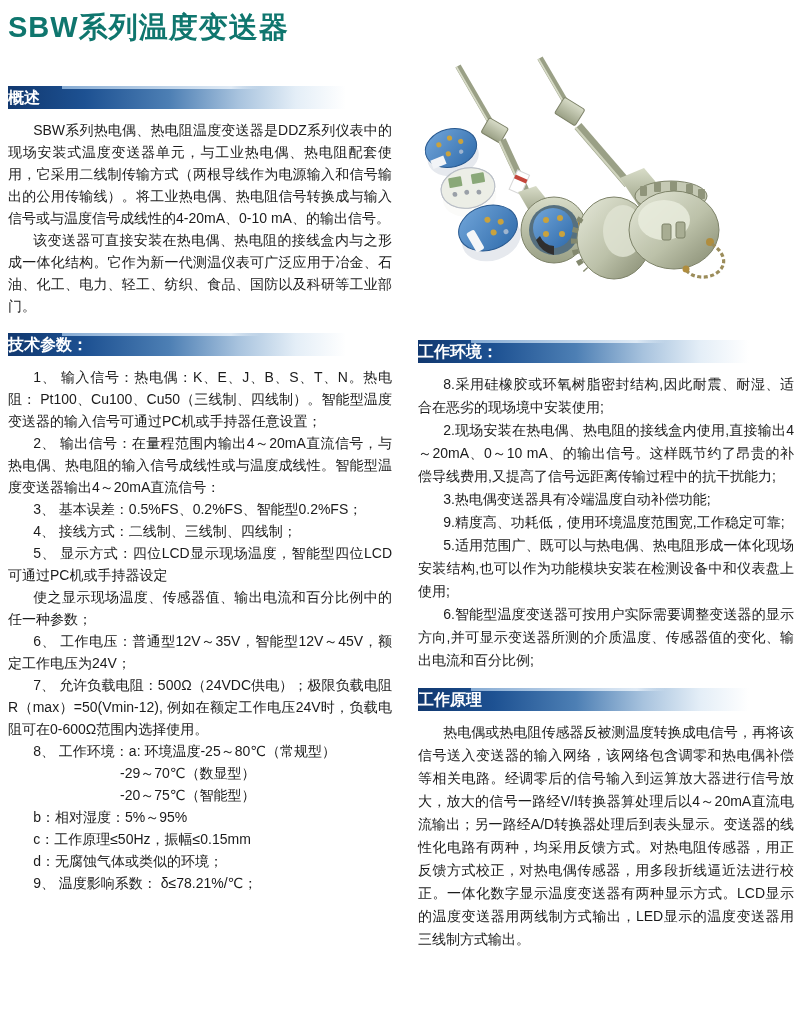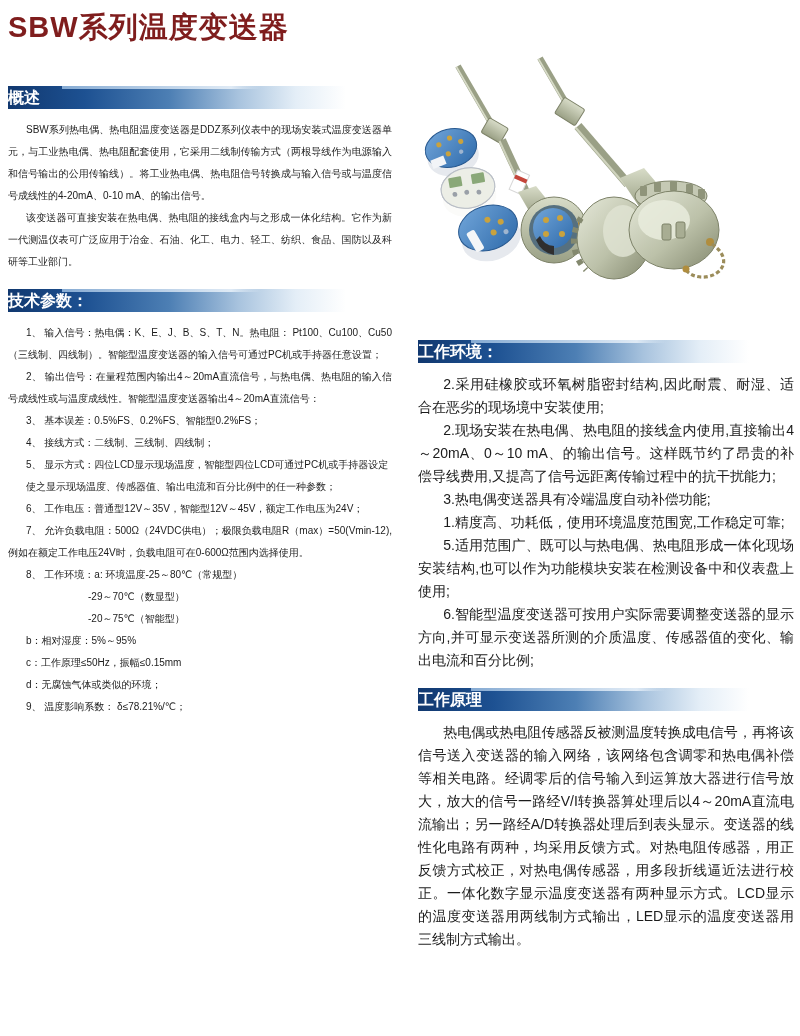"SBW系列温度变送器" .page-title { color: #7f1d1d -> #0f766e }
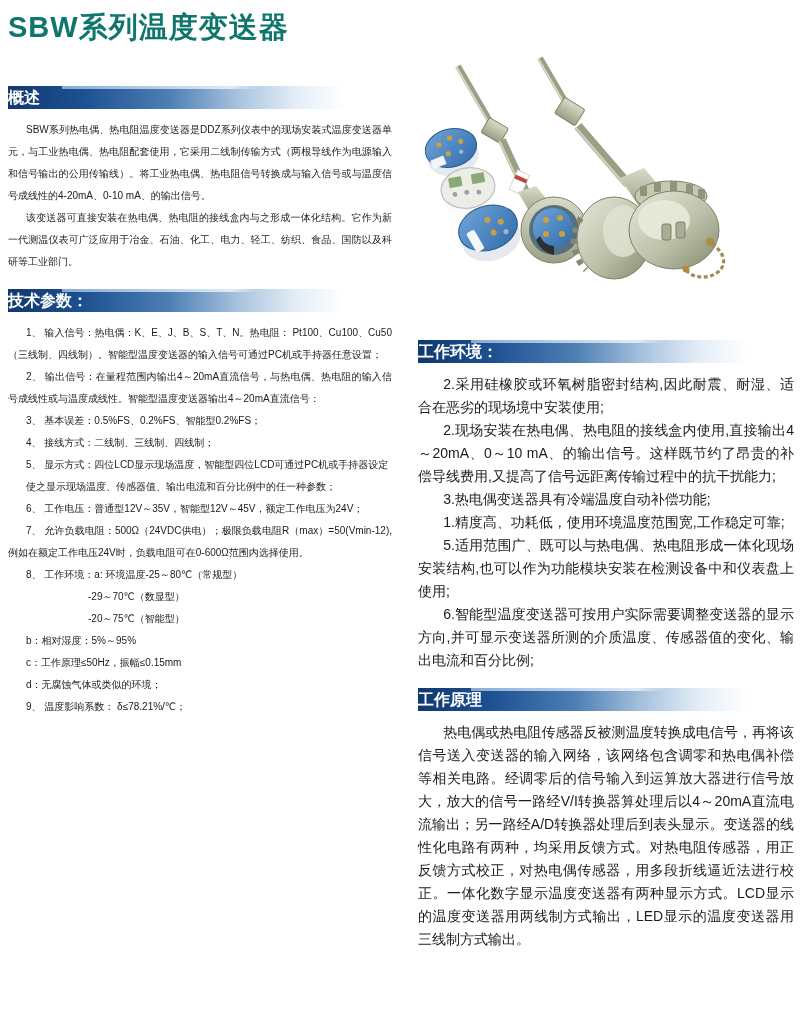"SBW系列热电偶、热电阻温度变送器是DDZ系列仪表中的现场安装式温度变送器单元，" .col-left .p { font-size: 10px -> 14px }
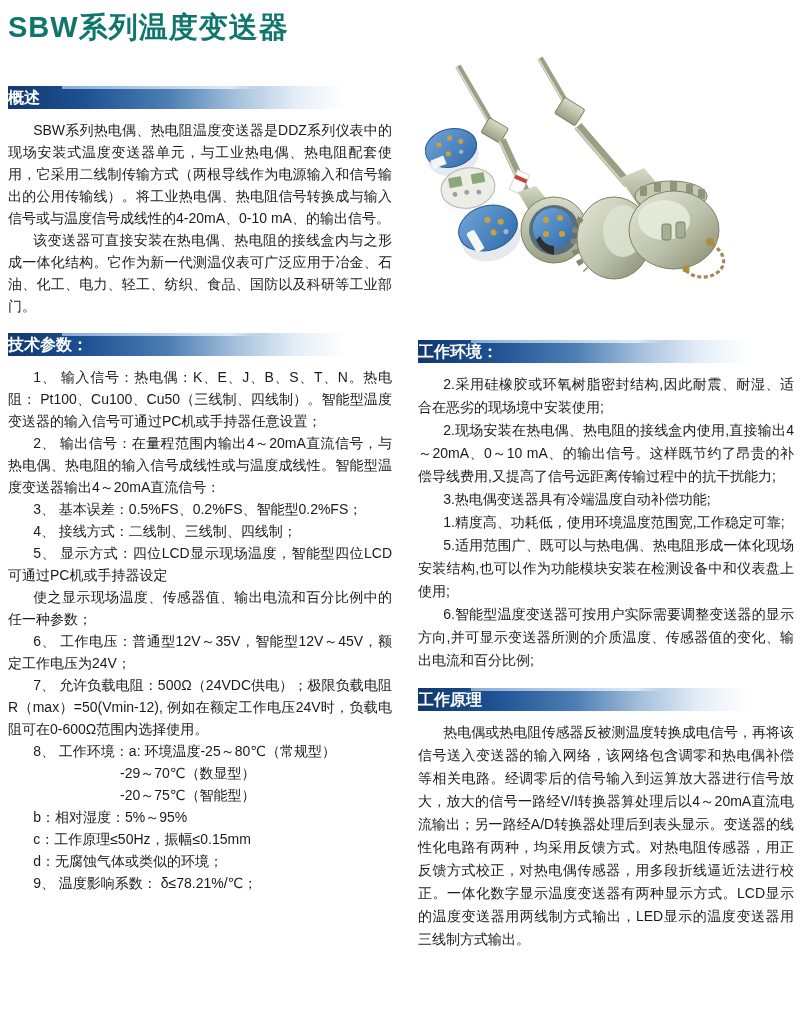"2.采用硅橡胶或环氧树脂密封结构,因此耐震、耐湿、适合在恶劣的现场境中安装使用;" p.p { text: 2 -> 8 }
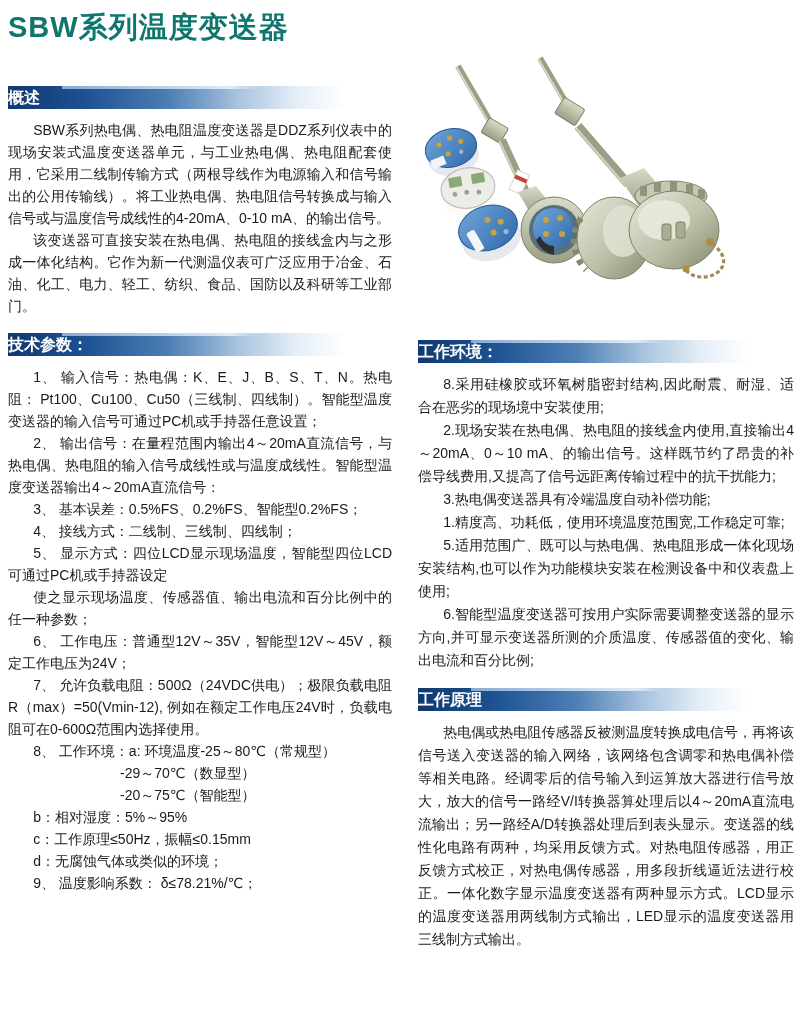"1.精度高、功耗低，使用环境温度范围宽,工作稳定可靠;" p.p { text: 1 -> 9 }
